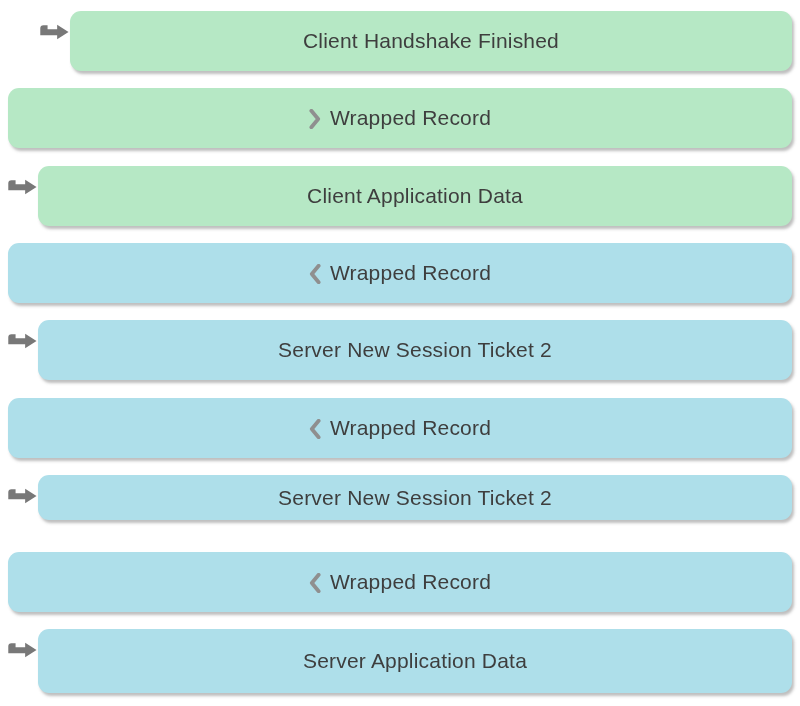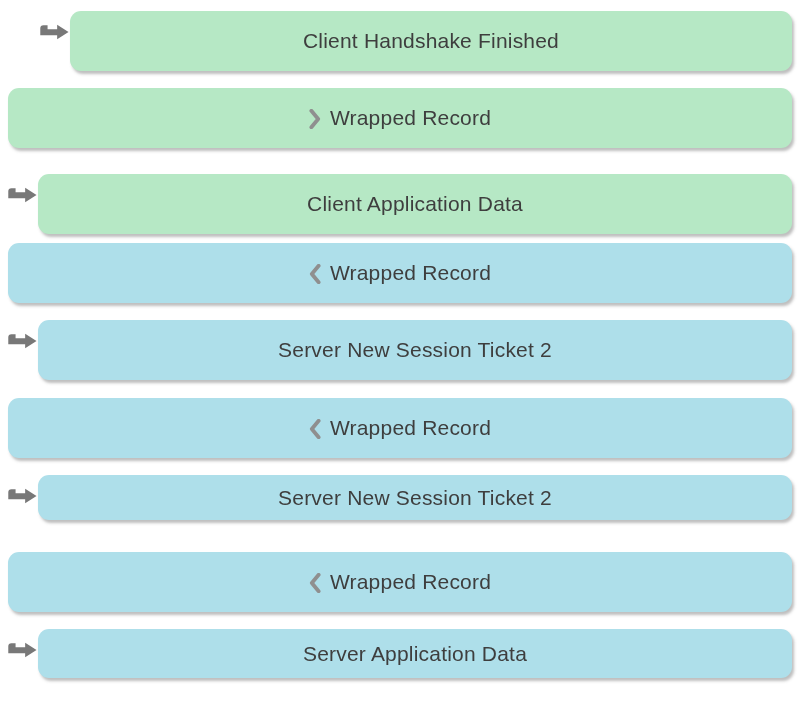"Client Application Data" div.record-row { top: 174px -> 166px }
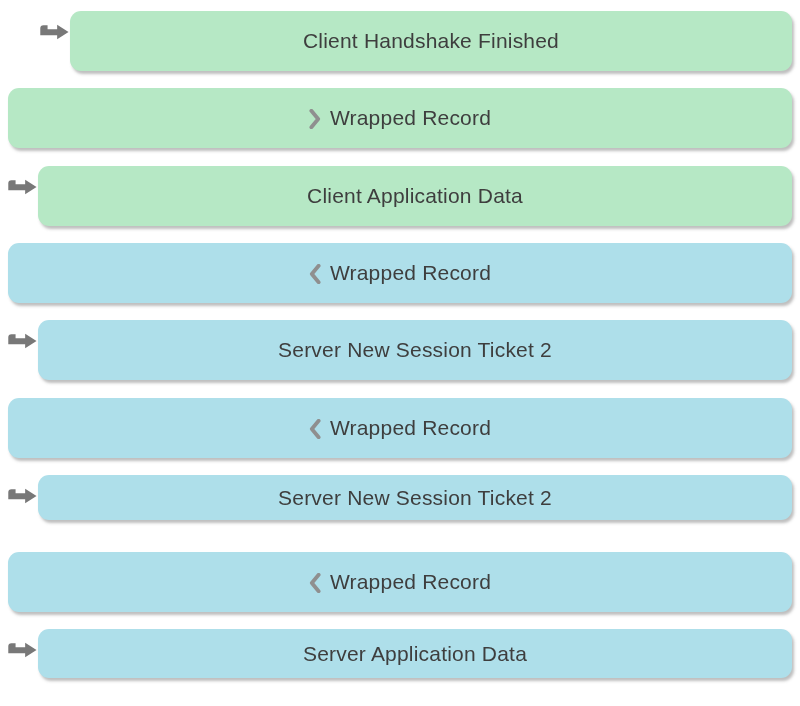"Server Application Data" div.record-row { height: 49px -> 64px }
